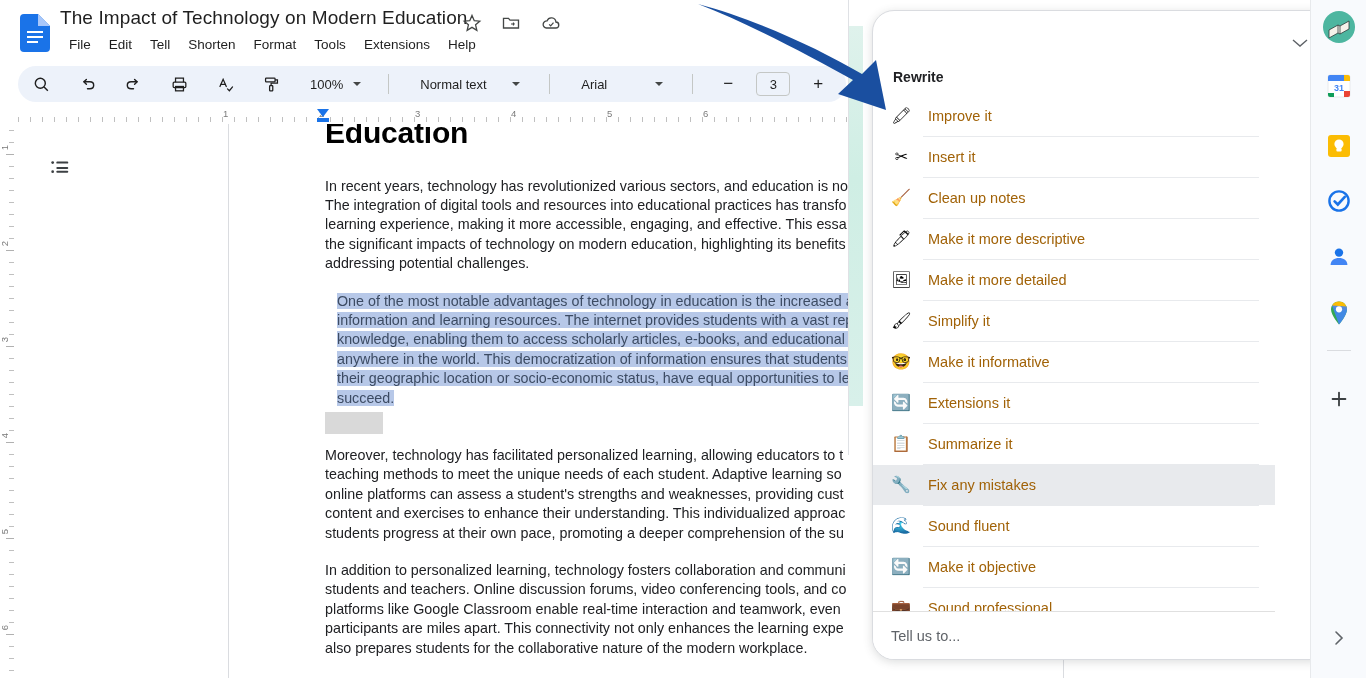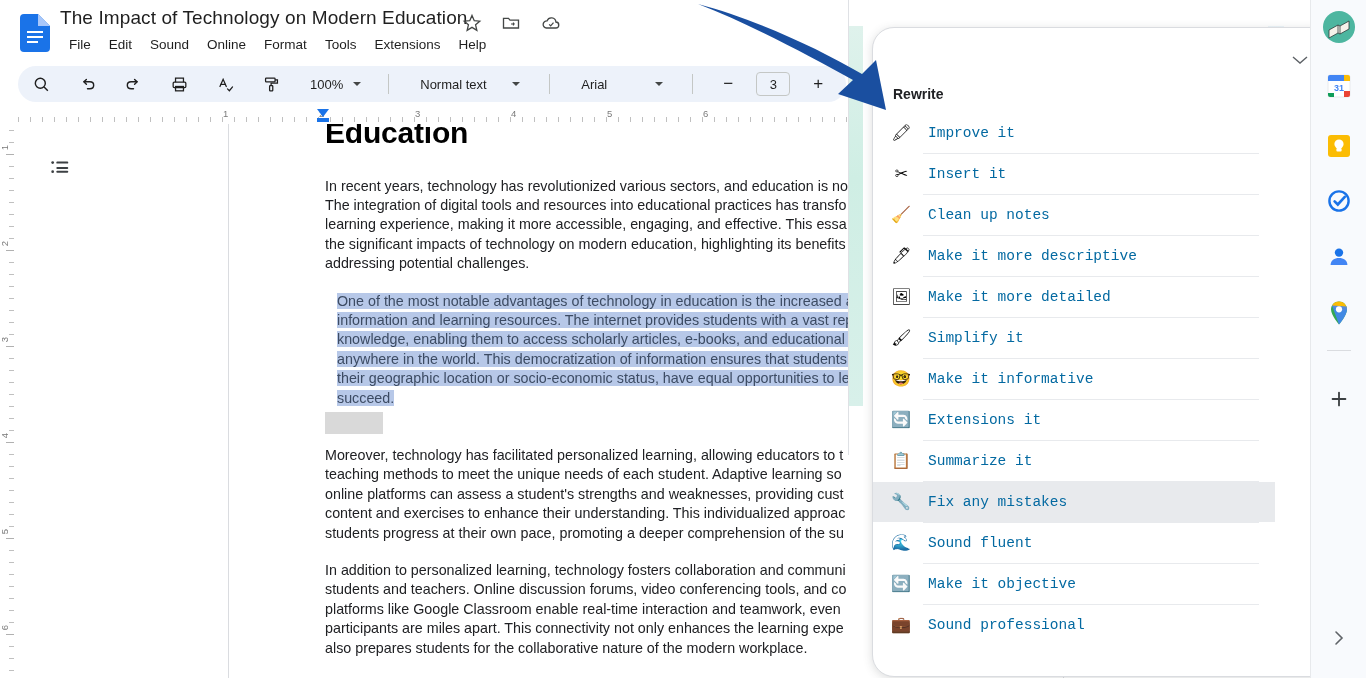"Sound" div.mitem { text: Sound -> Tell }
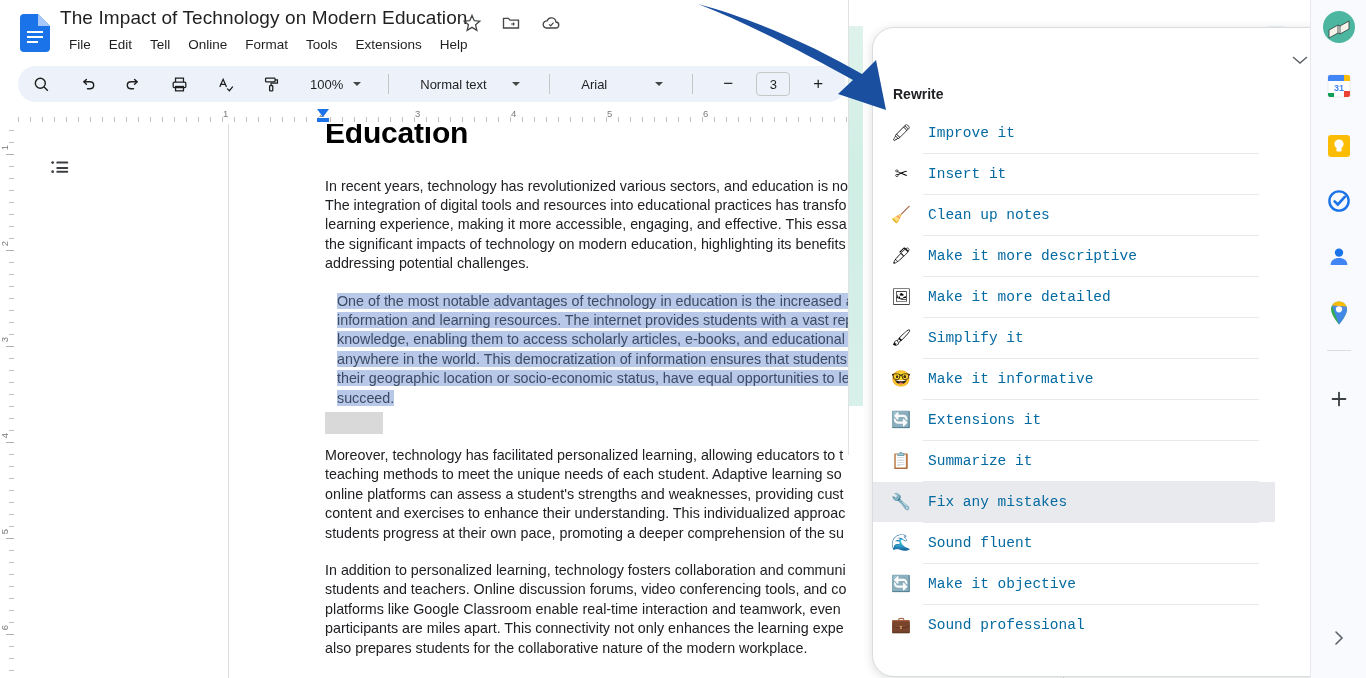"Online" div.mitem { text: Online -> Shorten }
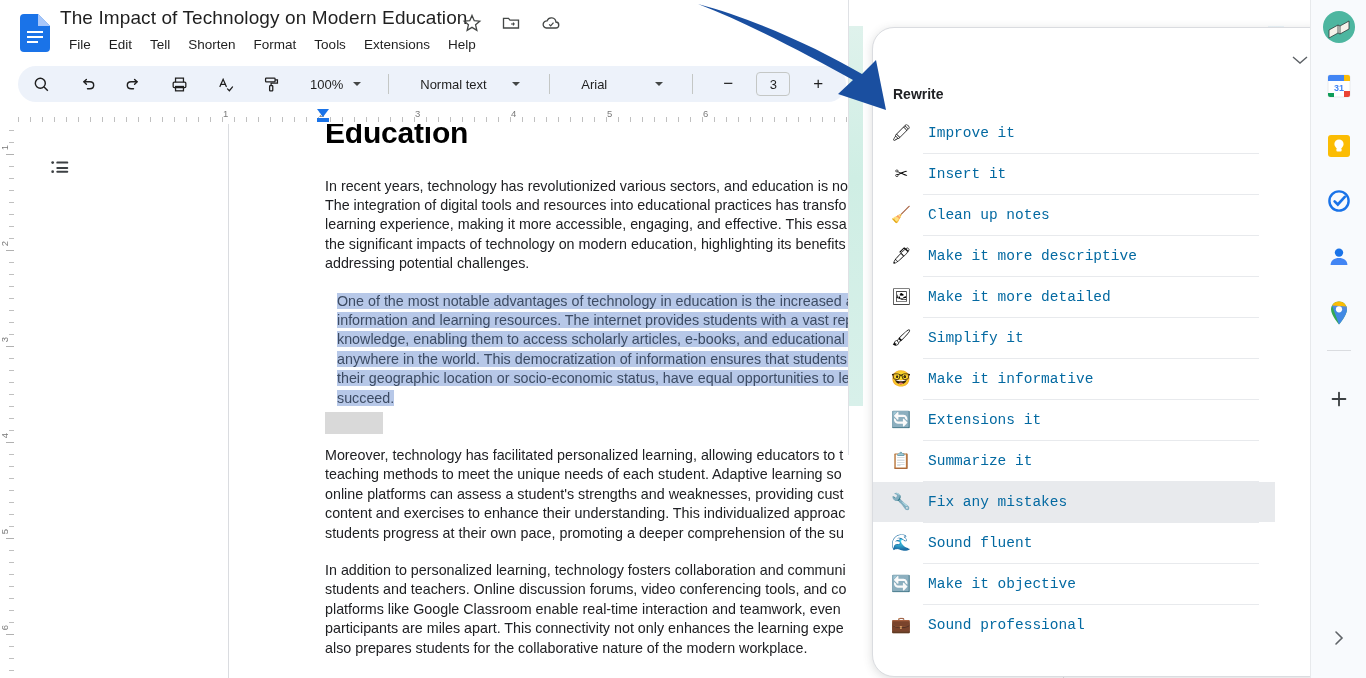"Rewrite" .popup { top: 27px -> 10px }
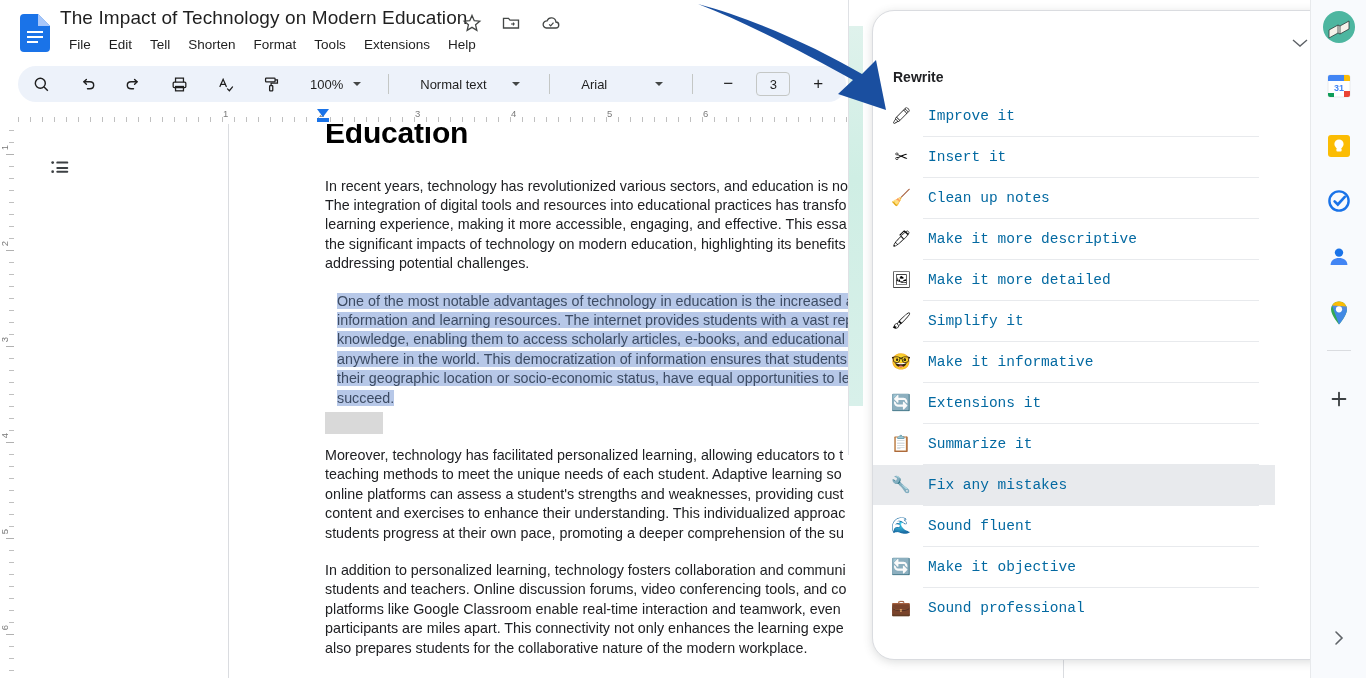"Improve it" .mrow .mlabel { color: #0369a1 -> #a16207; font-family: Liberation Mono, monospace -> none }
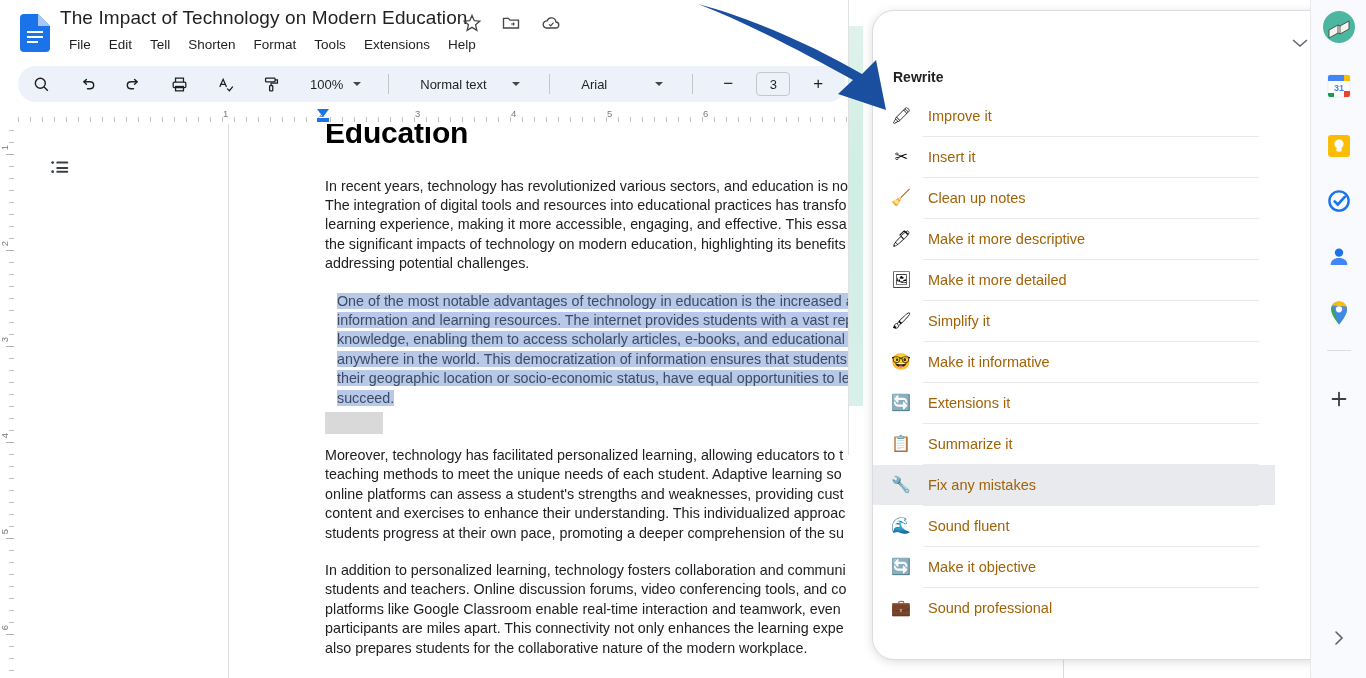"Tell us to..." div.popup-footer { html: none -> <div> <span>Tell us to...</span> </div> }
